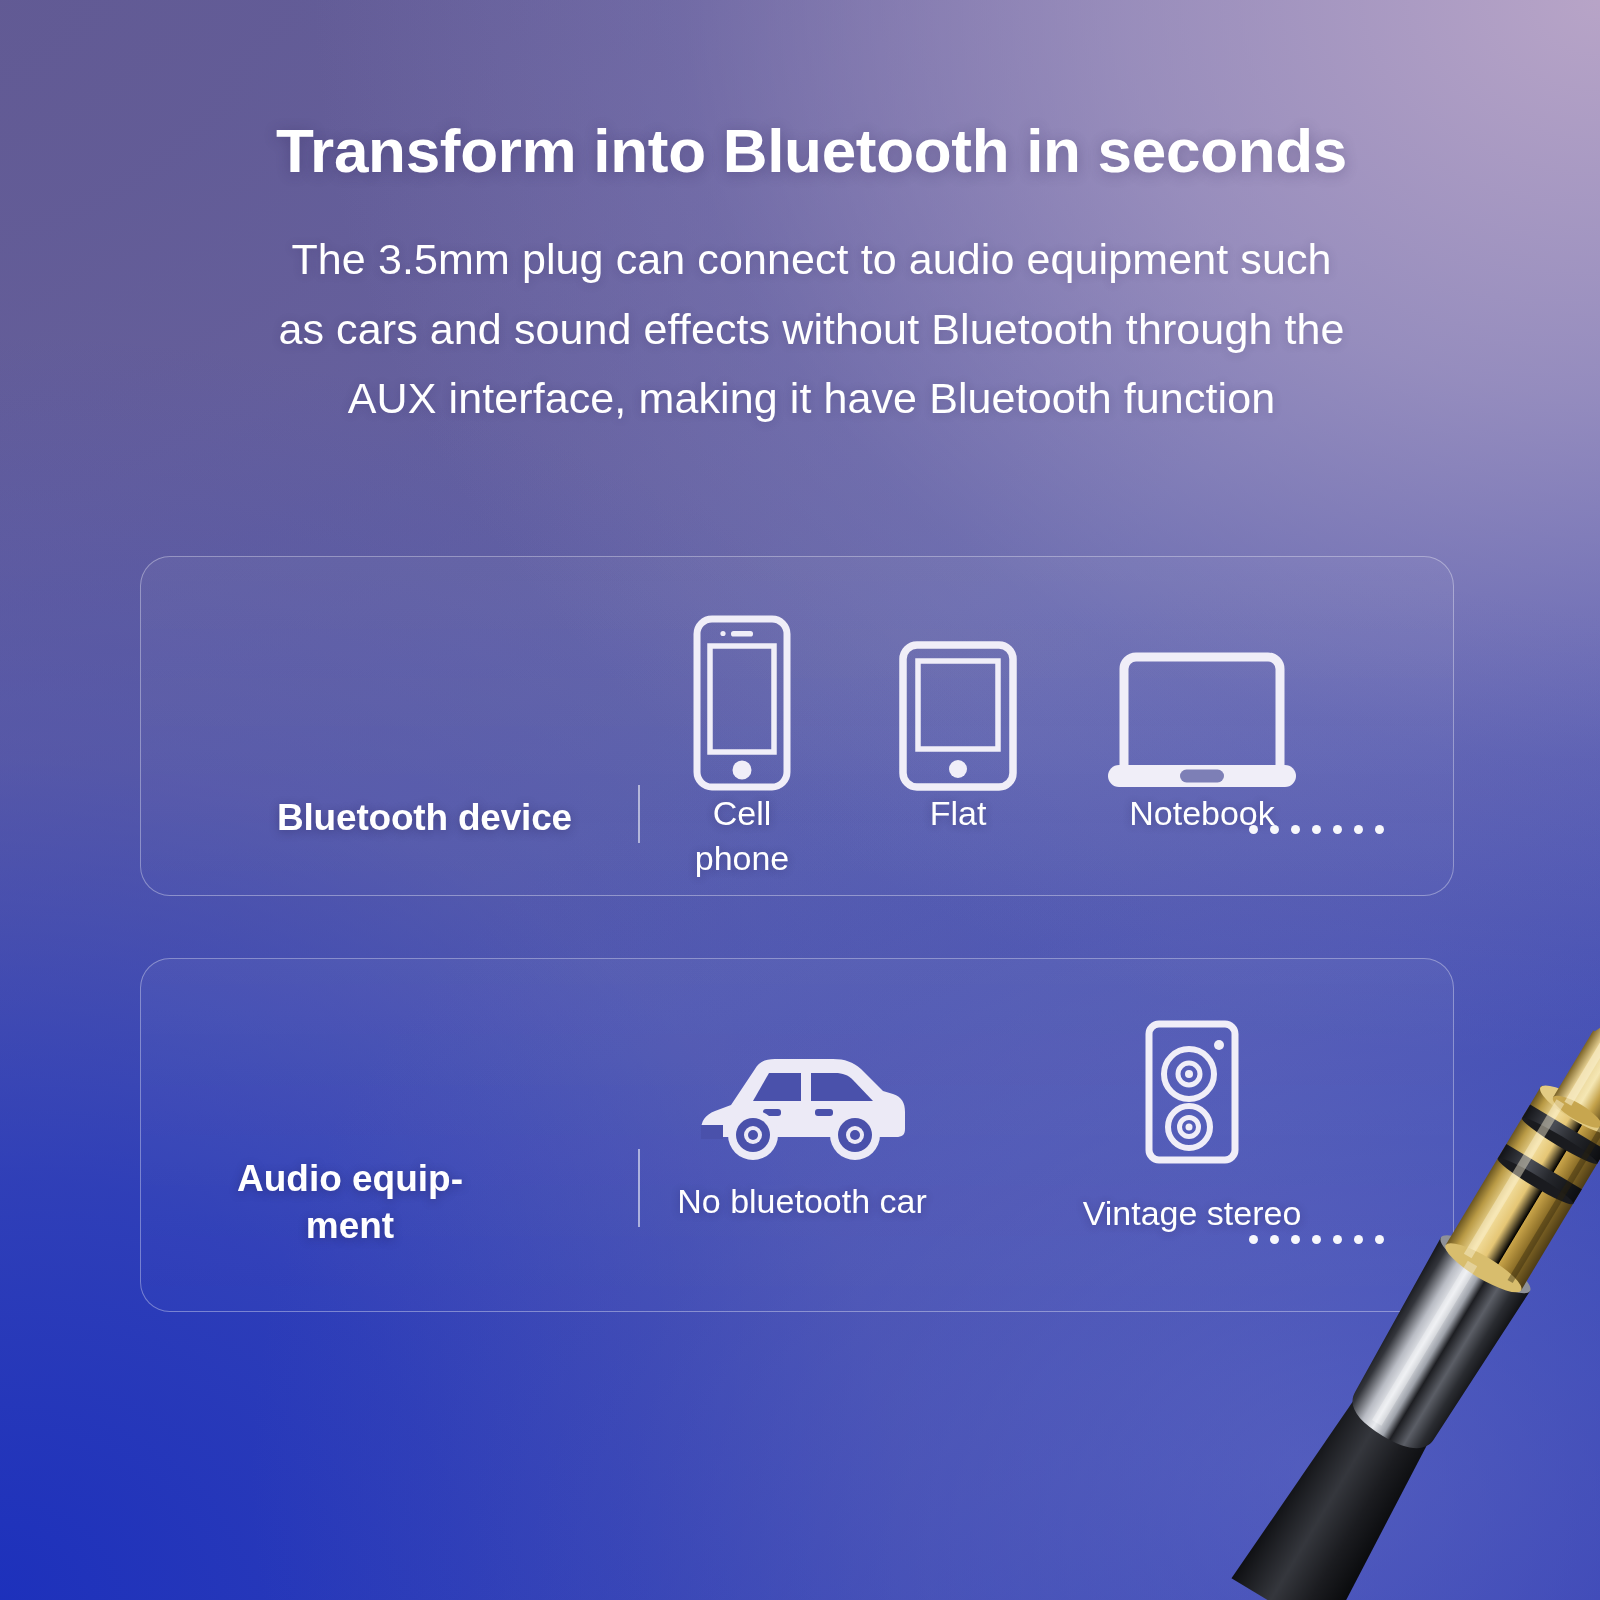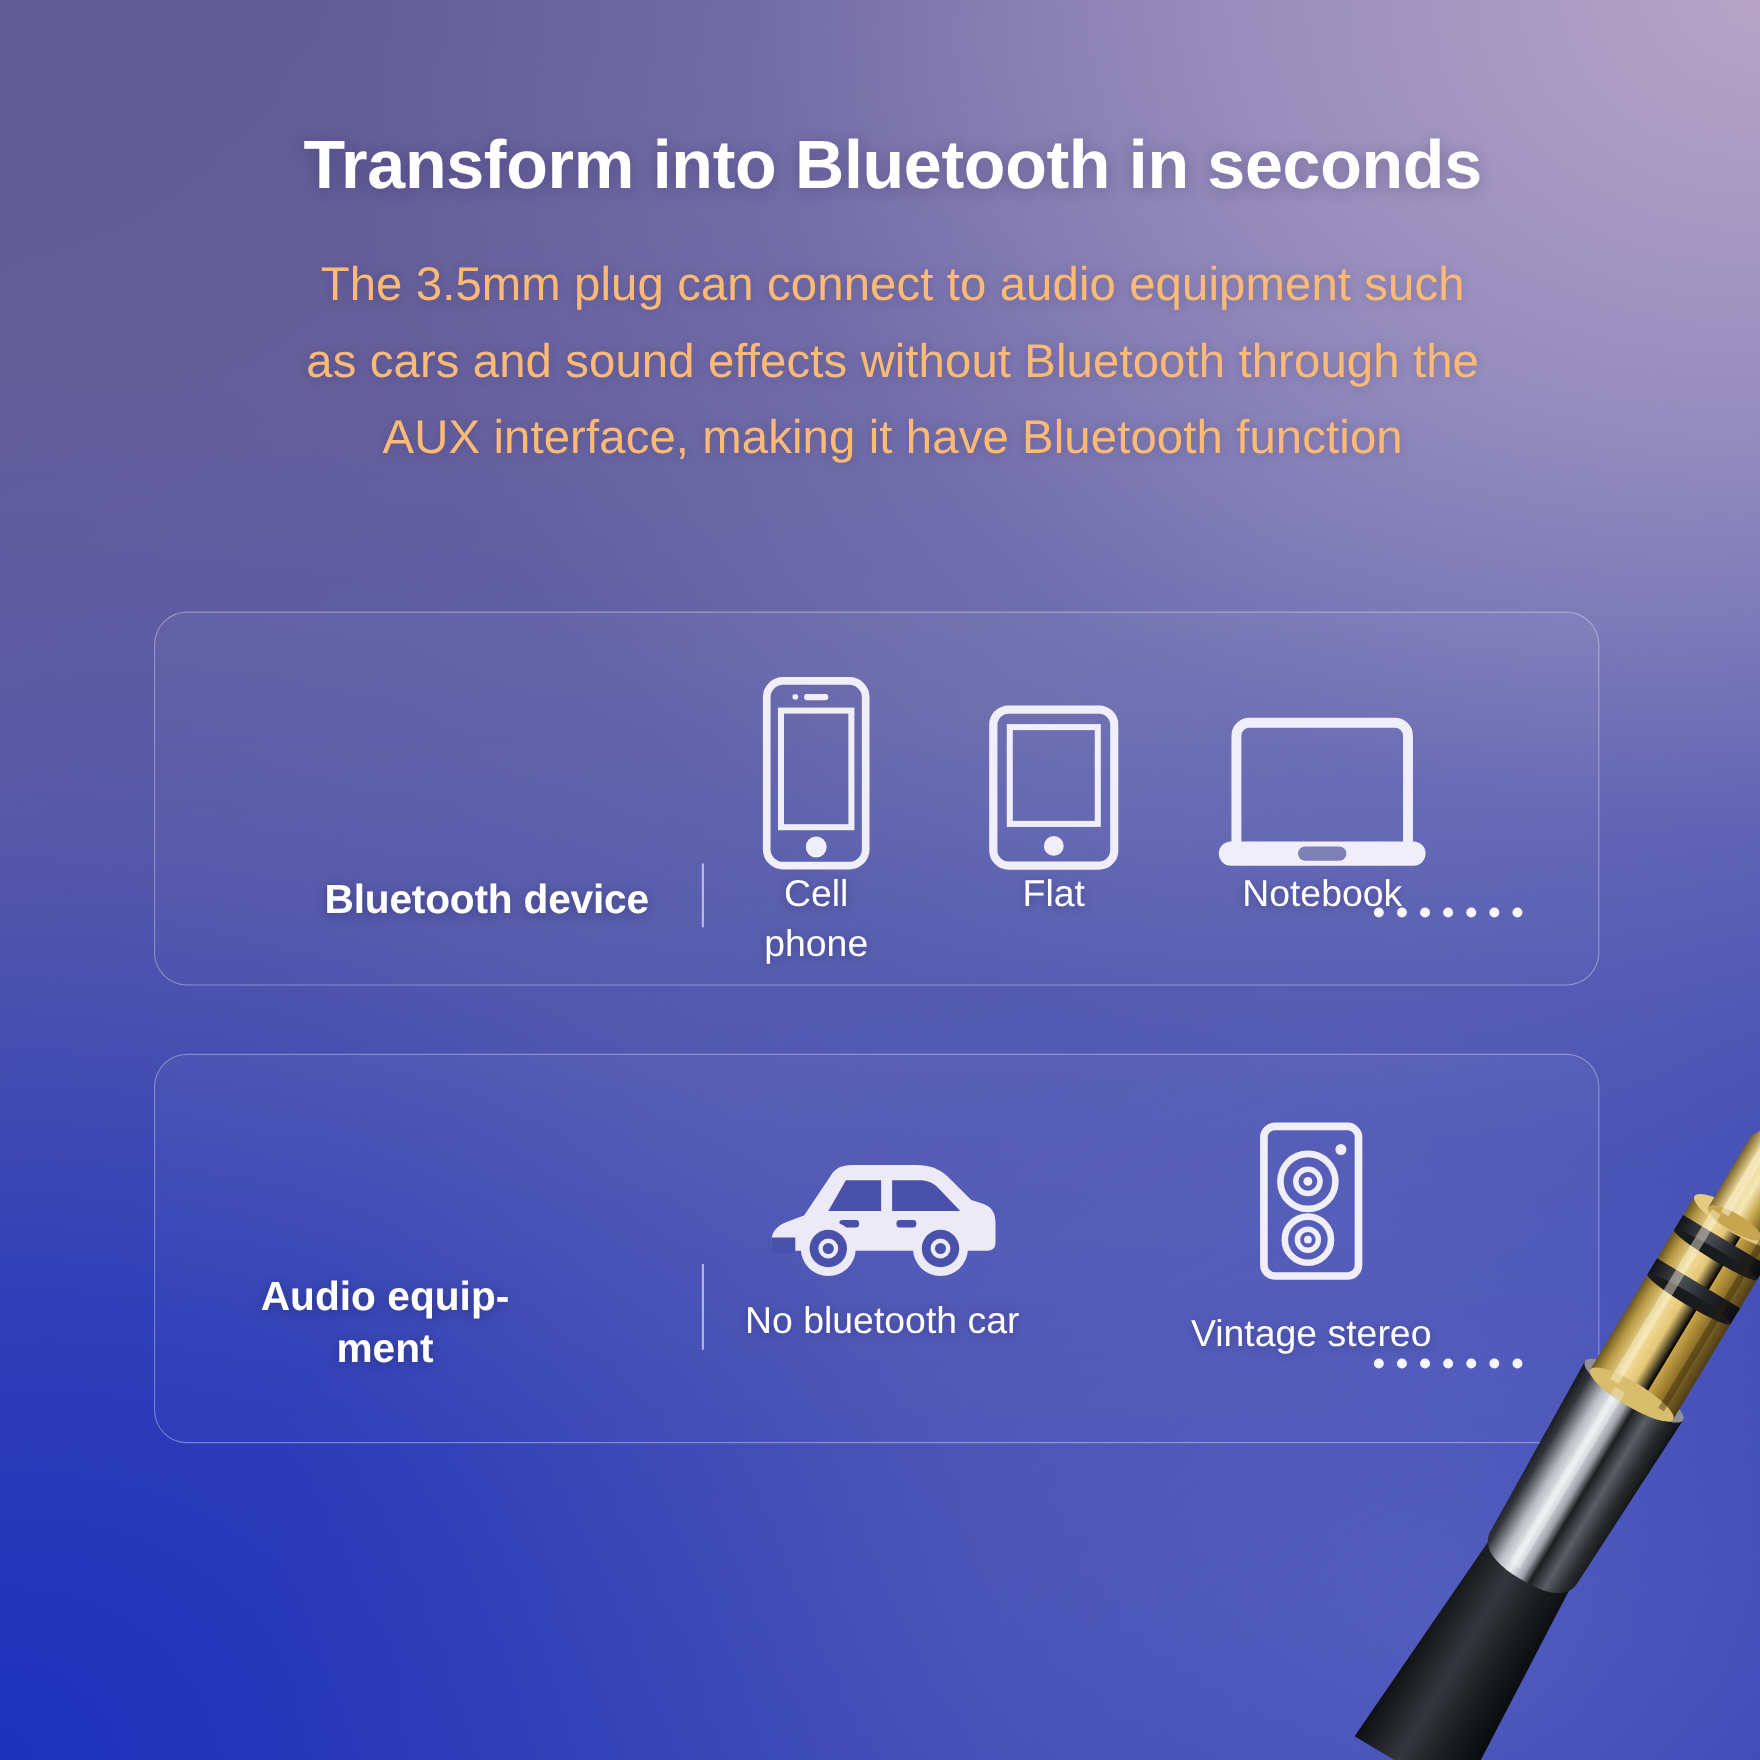"The 3.5mm plug can connect" .subtitle { color: #fdba74 -> #ffffff }
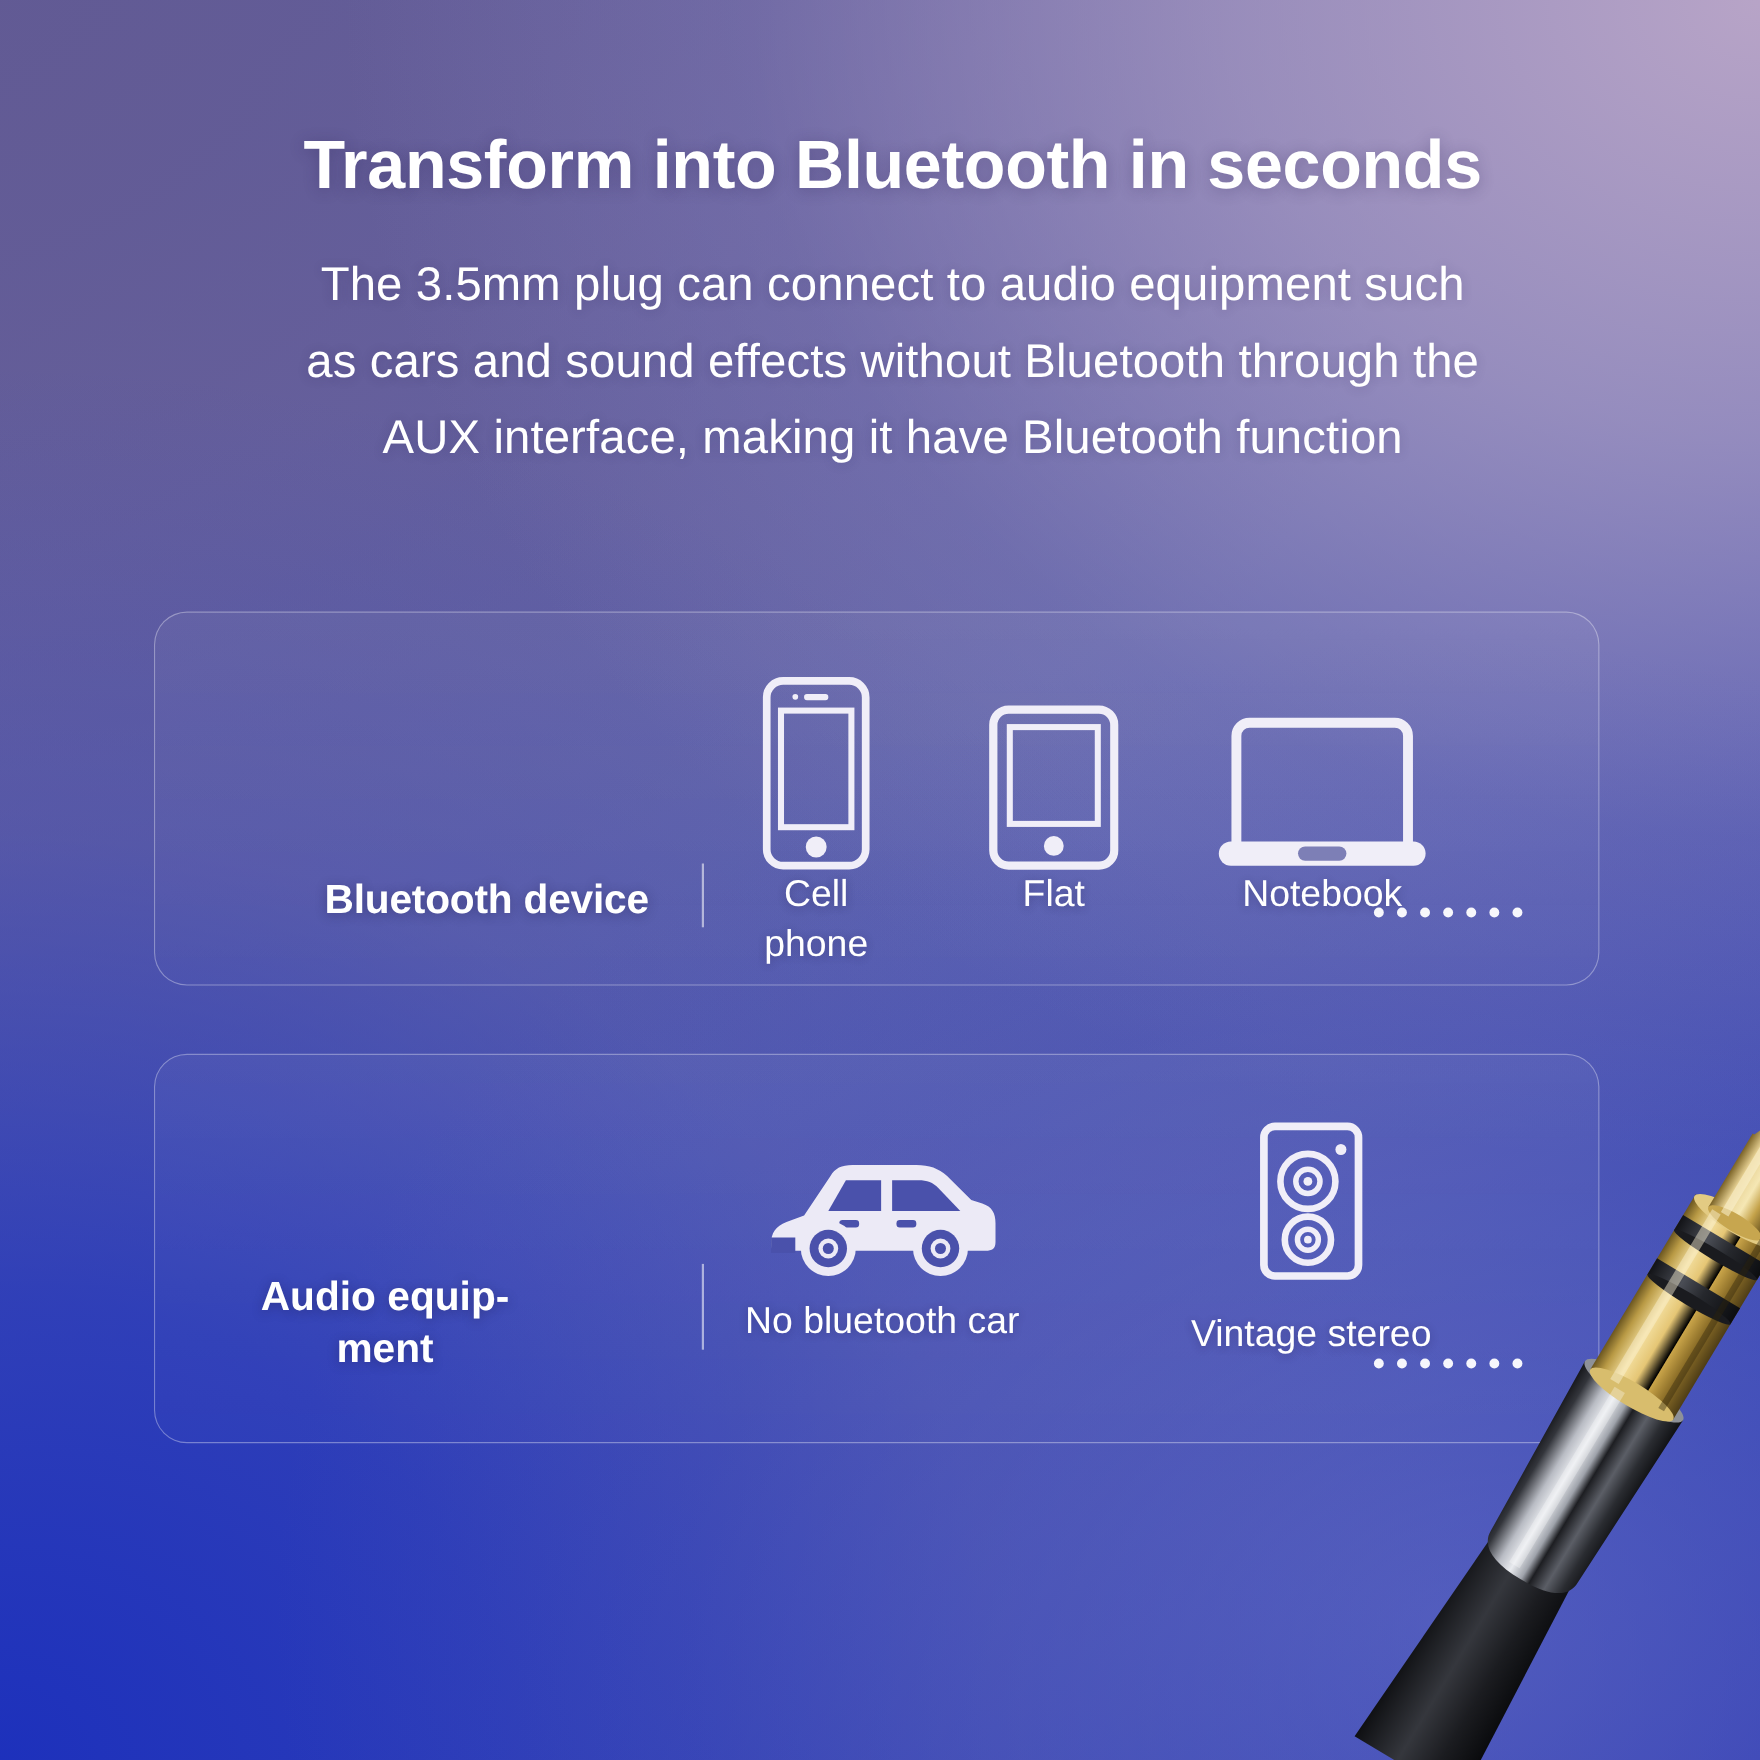"Bluetooth device" #cap-bt { left: 154px -> 136px }
